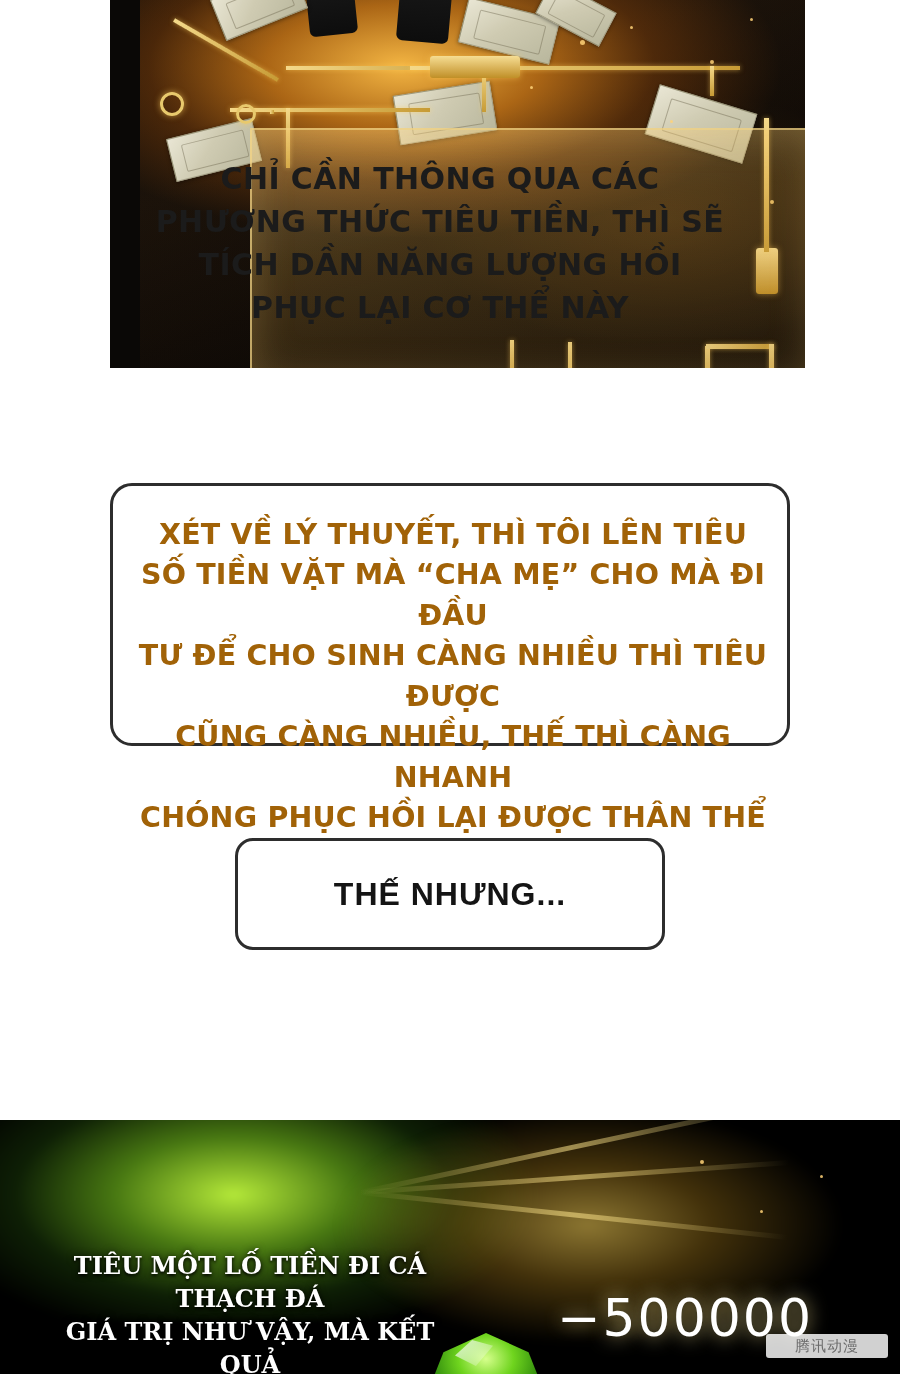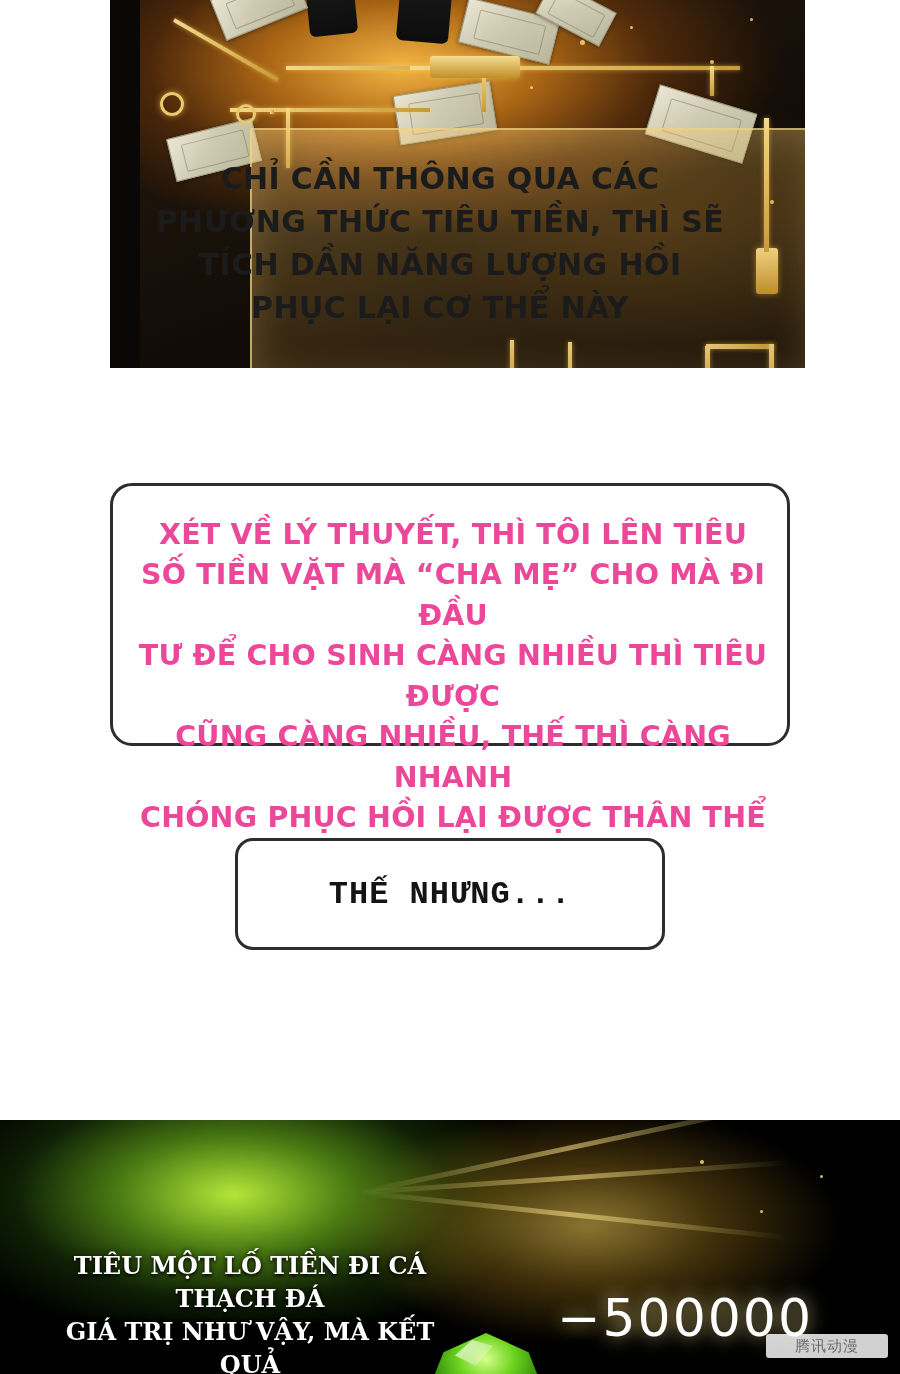"XÉT VỀ LÝ THUYẾT, THÌ" #bubble-main-text { color: #ec4899 -> #a16207 }
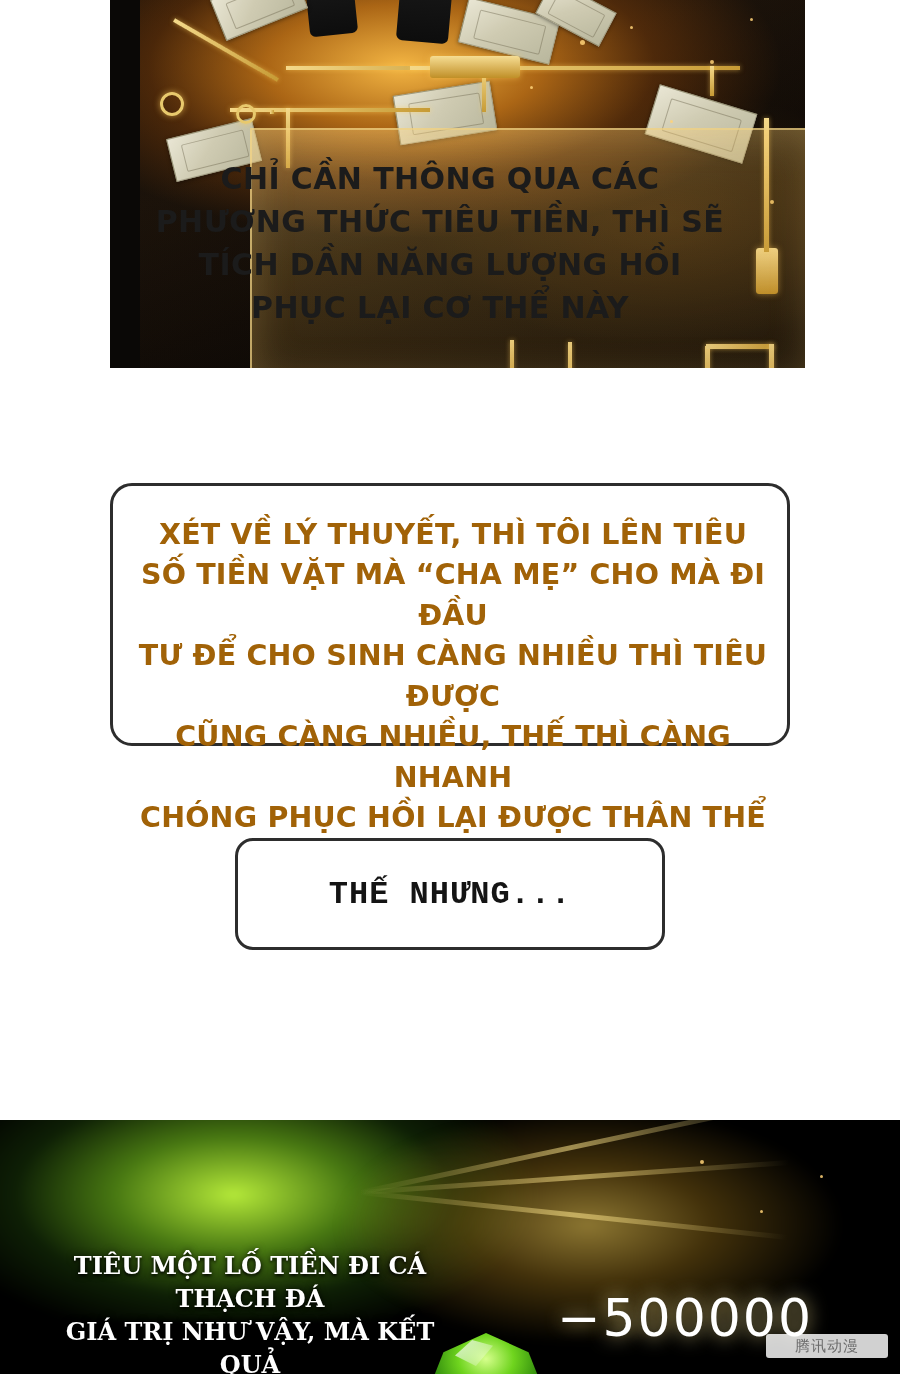"THẾ NHƯNG..." #bubble-but-text { font-family: Liberation Mono, monospace -> Liberation Sans, sans-serif }
